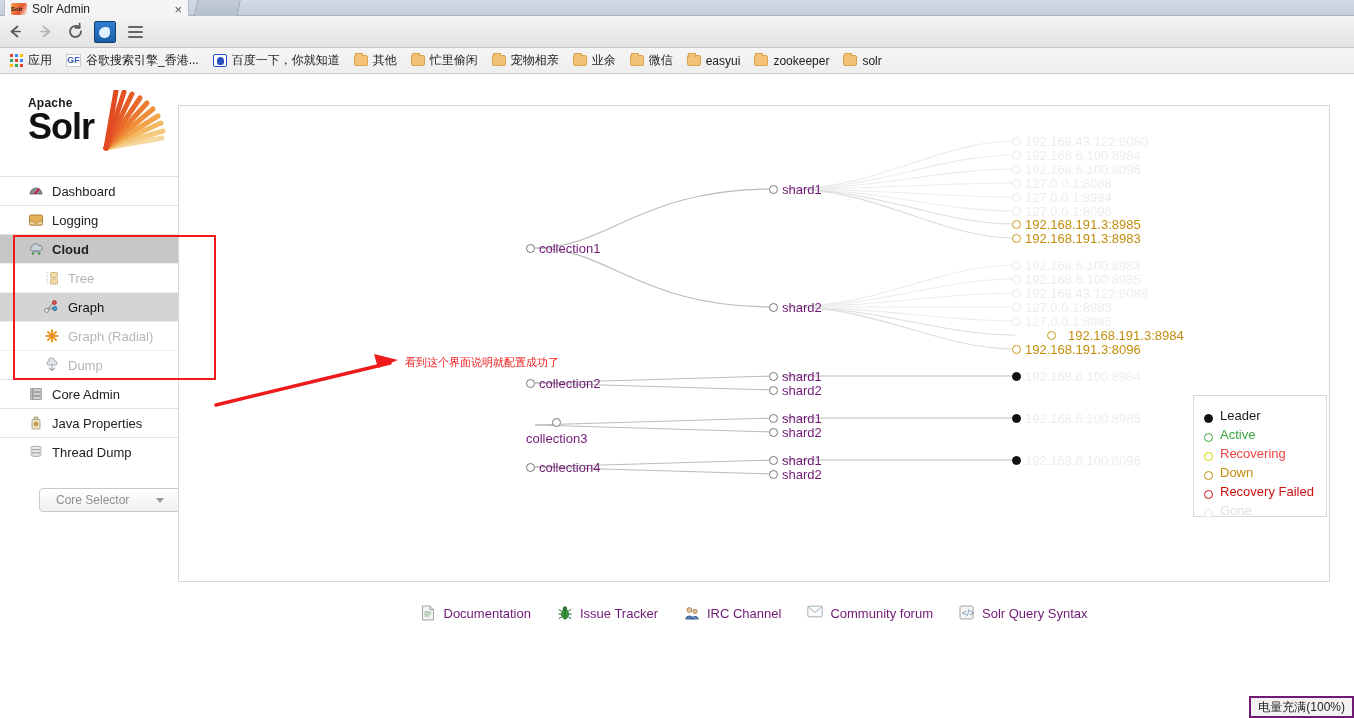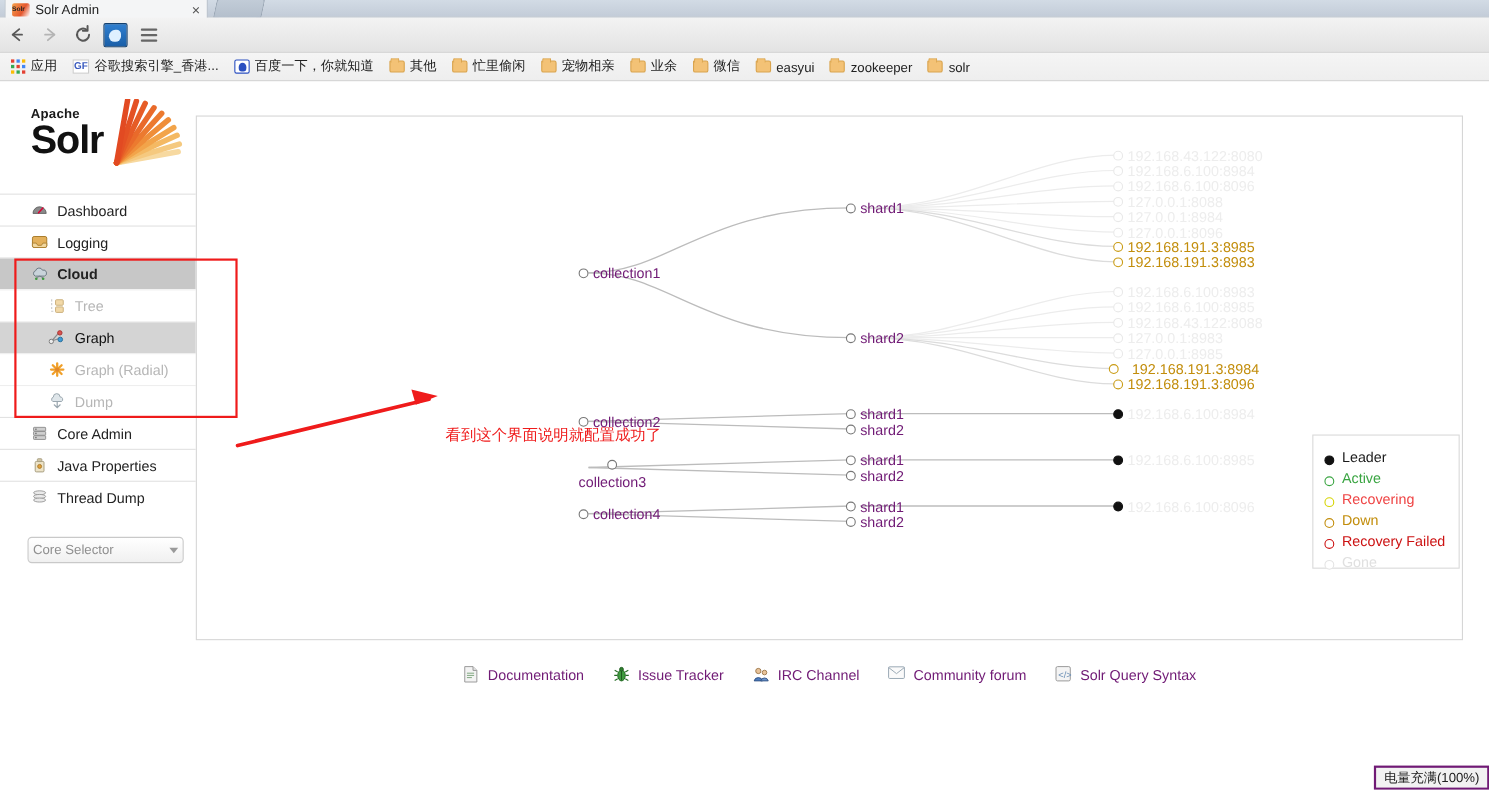"192.168.191.3:8984" div.gnode { left: 829px -> 868px }
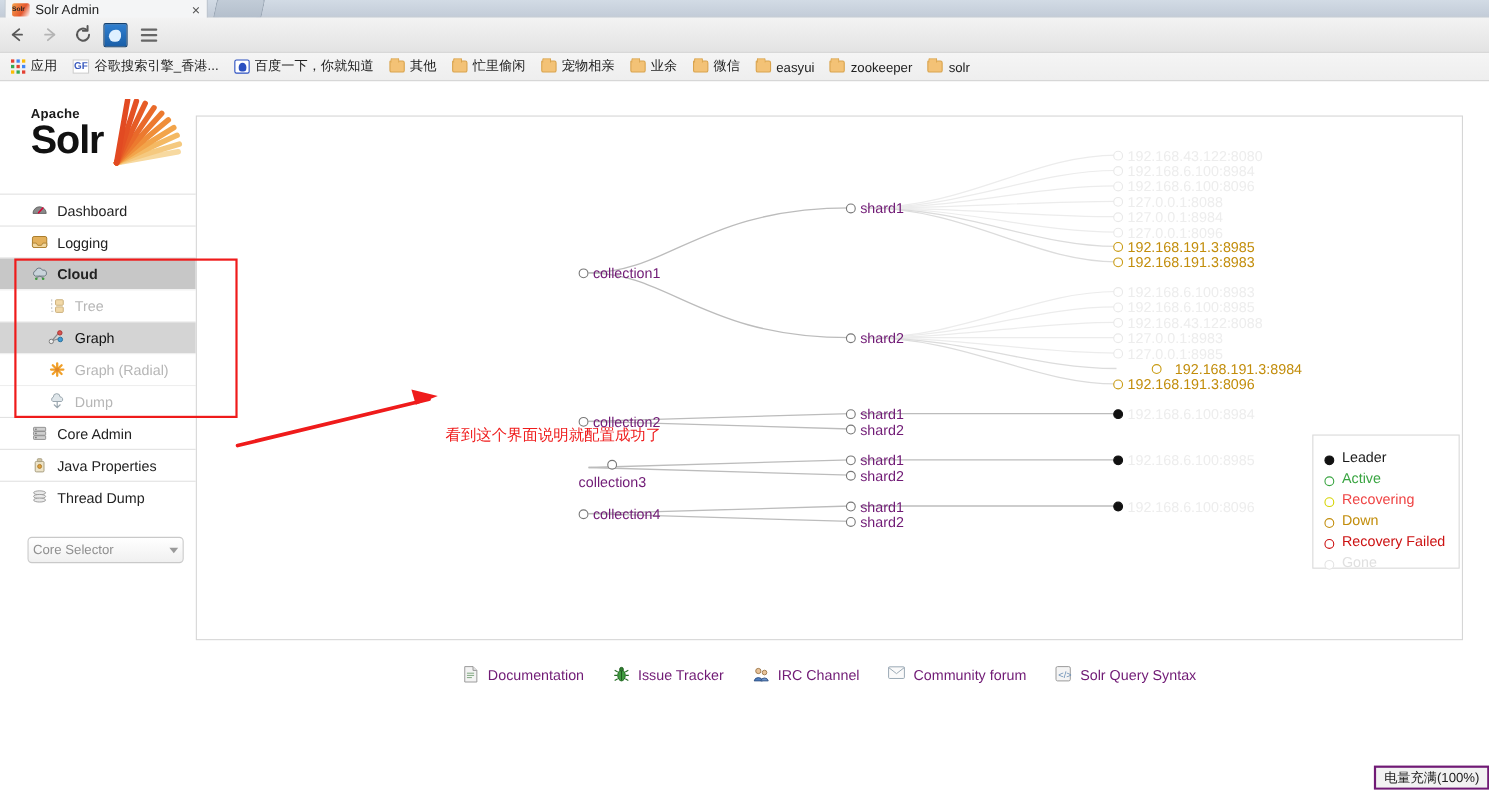"看到这个界面说明就配置成功了" .red-note { font-size: 14px -> 11px; margin-top: 32px -> none }
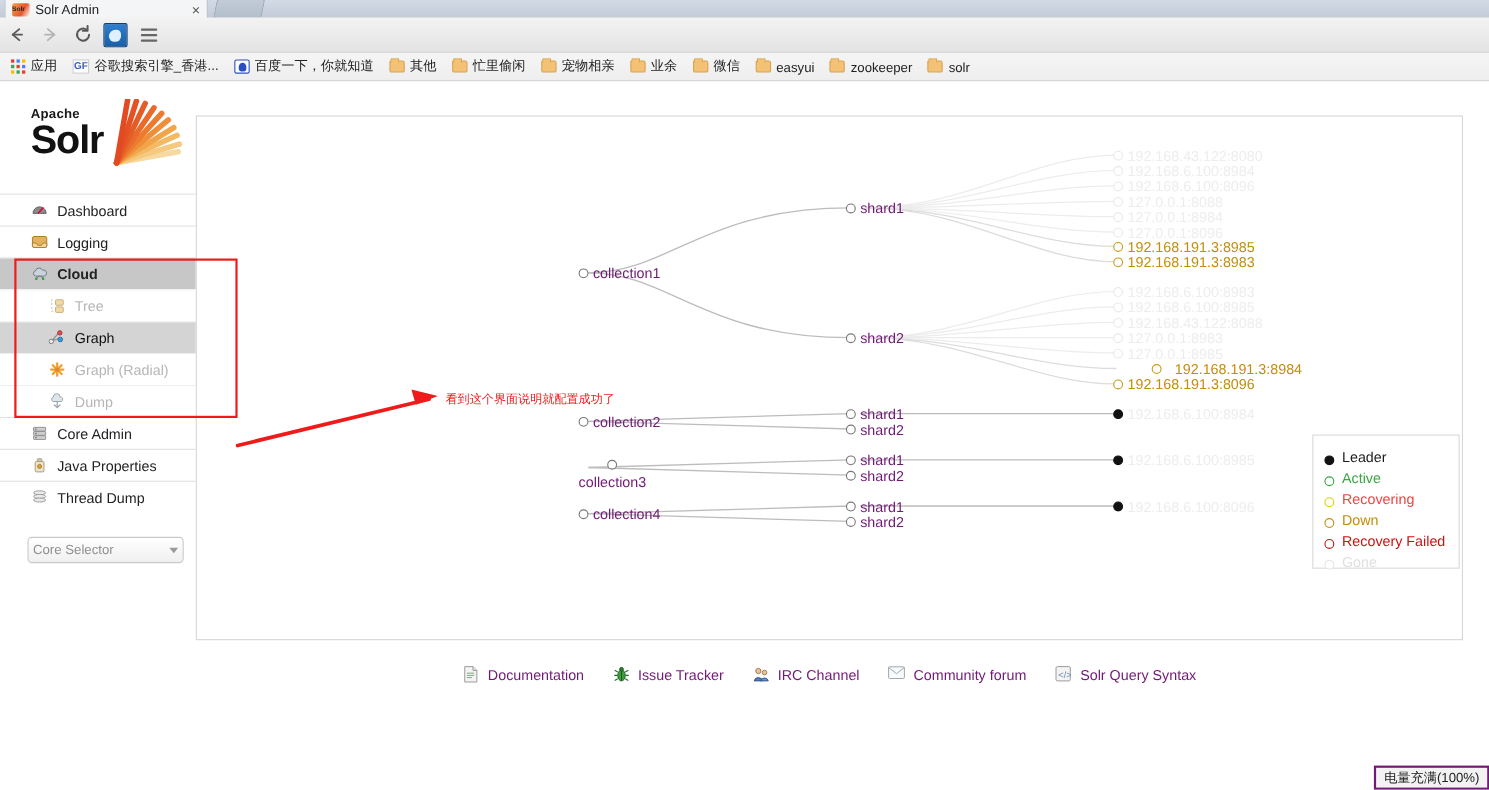"Core Selector" .core-selector { margin: 22px 0 0 25px -> 22px 0 0 39px; padding: 0 4px -> 0 16px }
